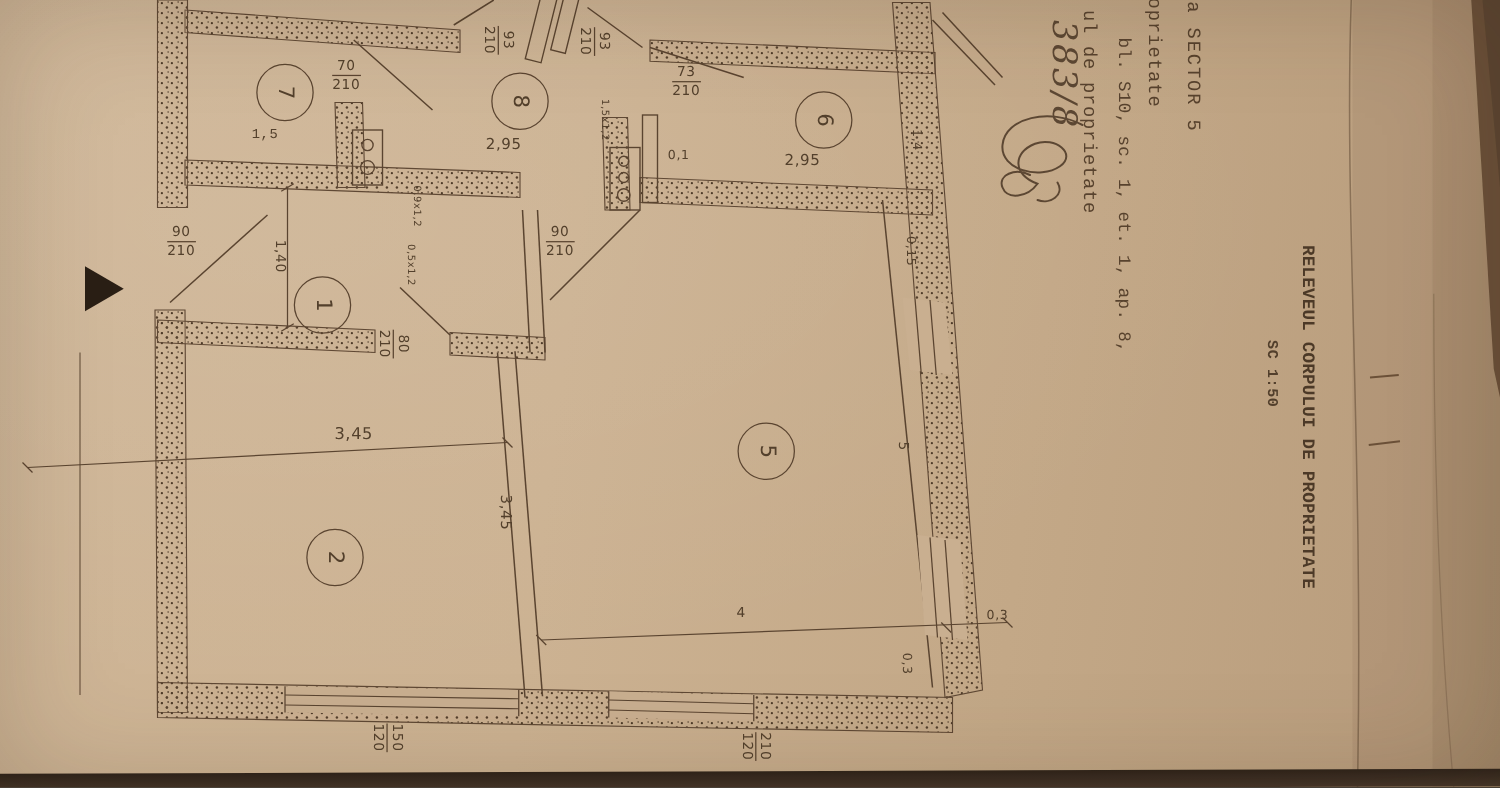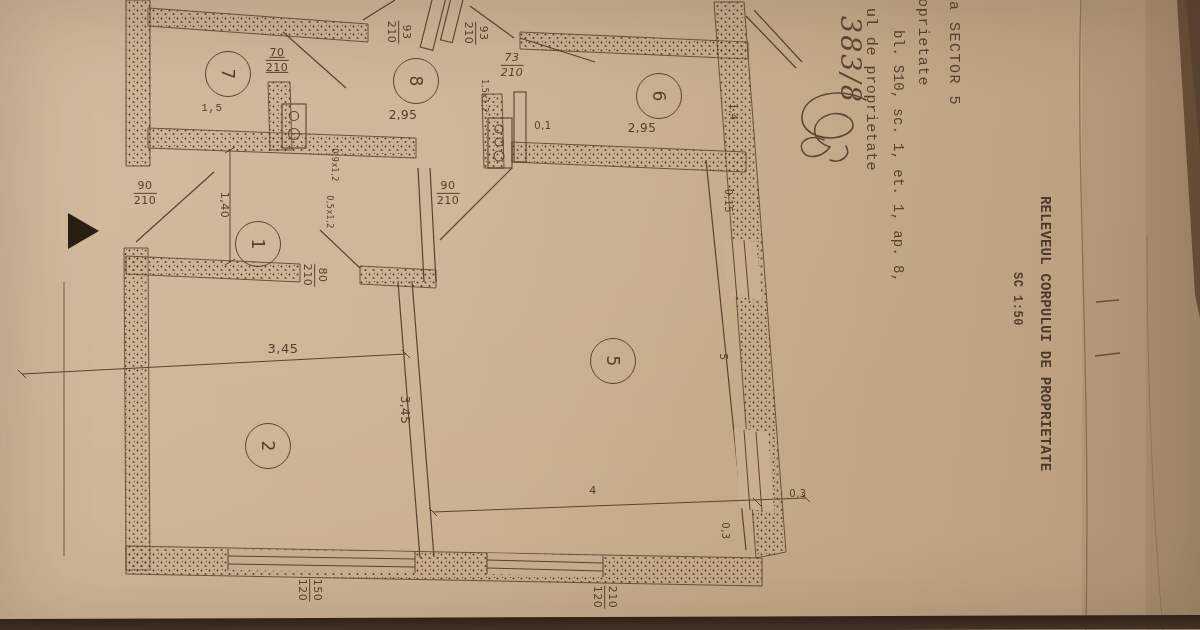"70" div.frac { text-decoration: underline -> none }
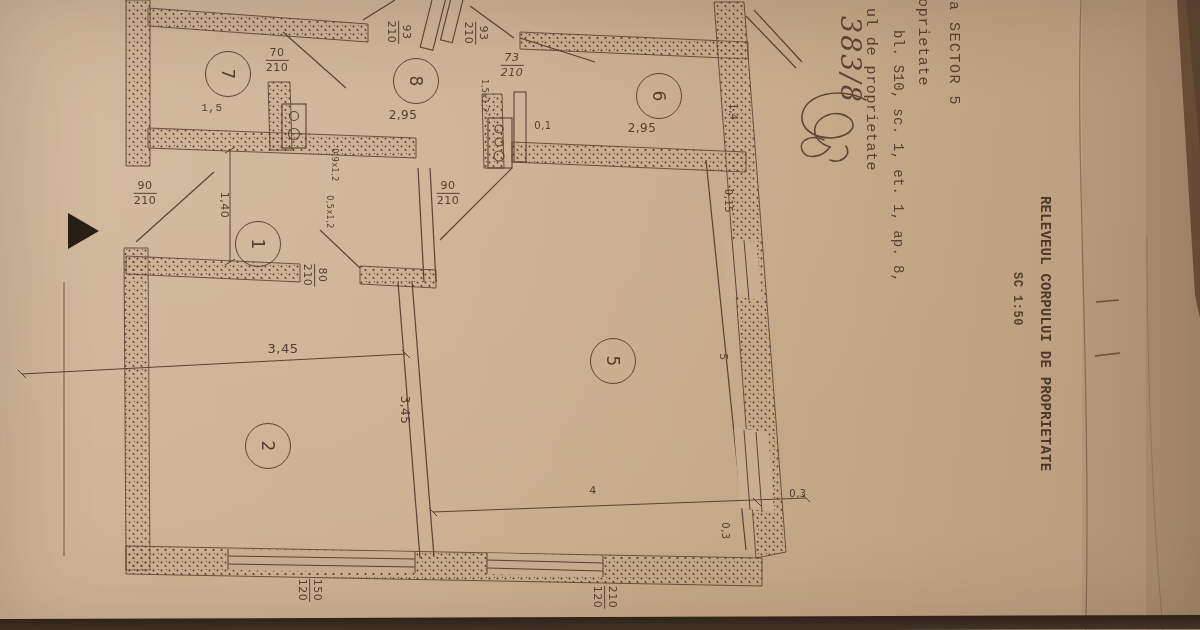"73" div.frac { font-style: italic -> none; left: 512px -> 549px }
